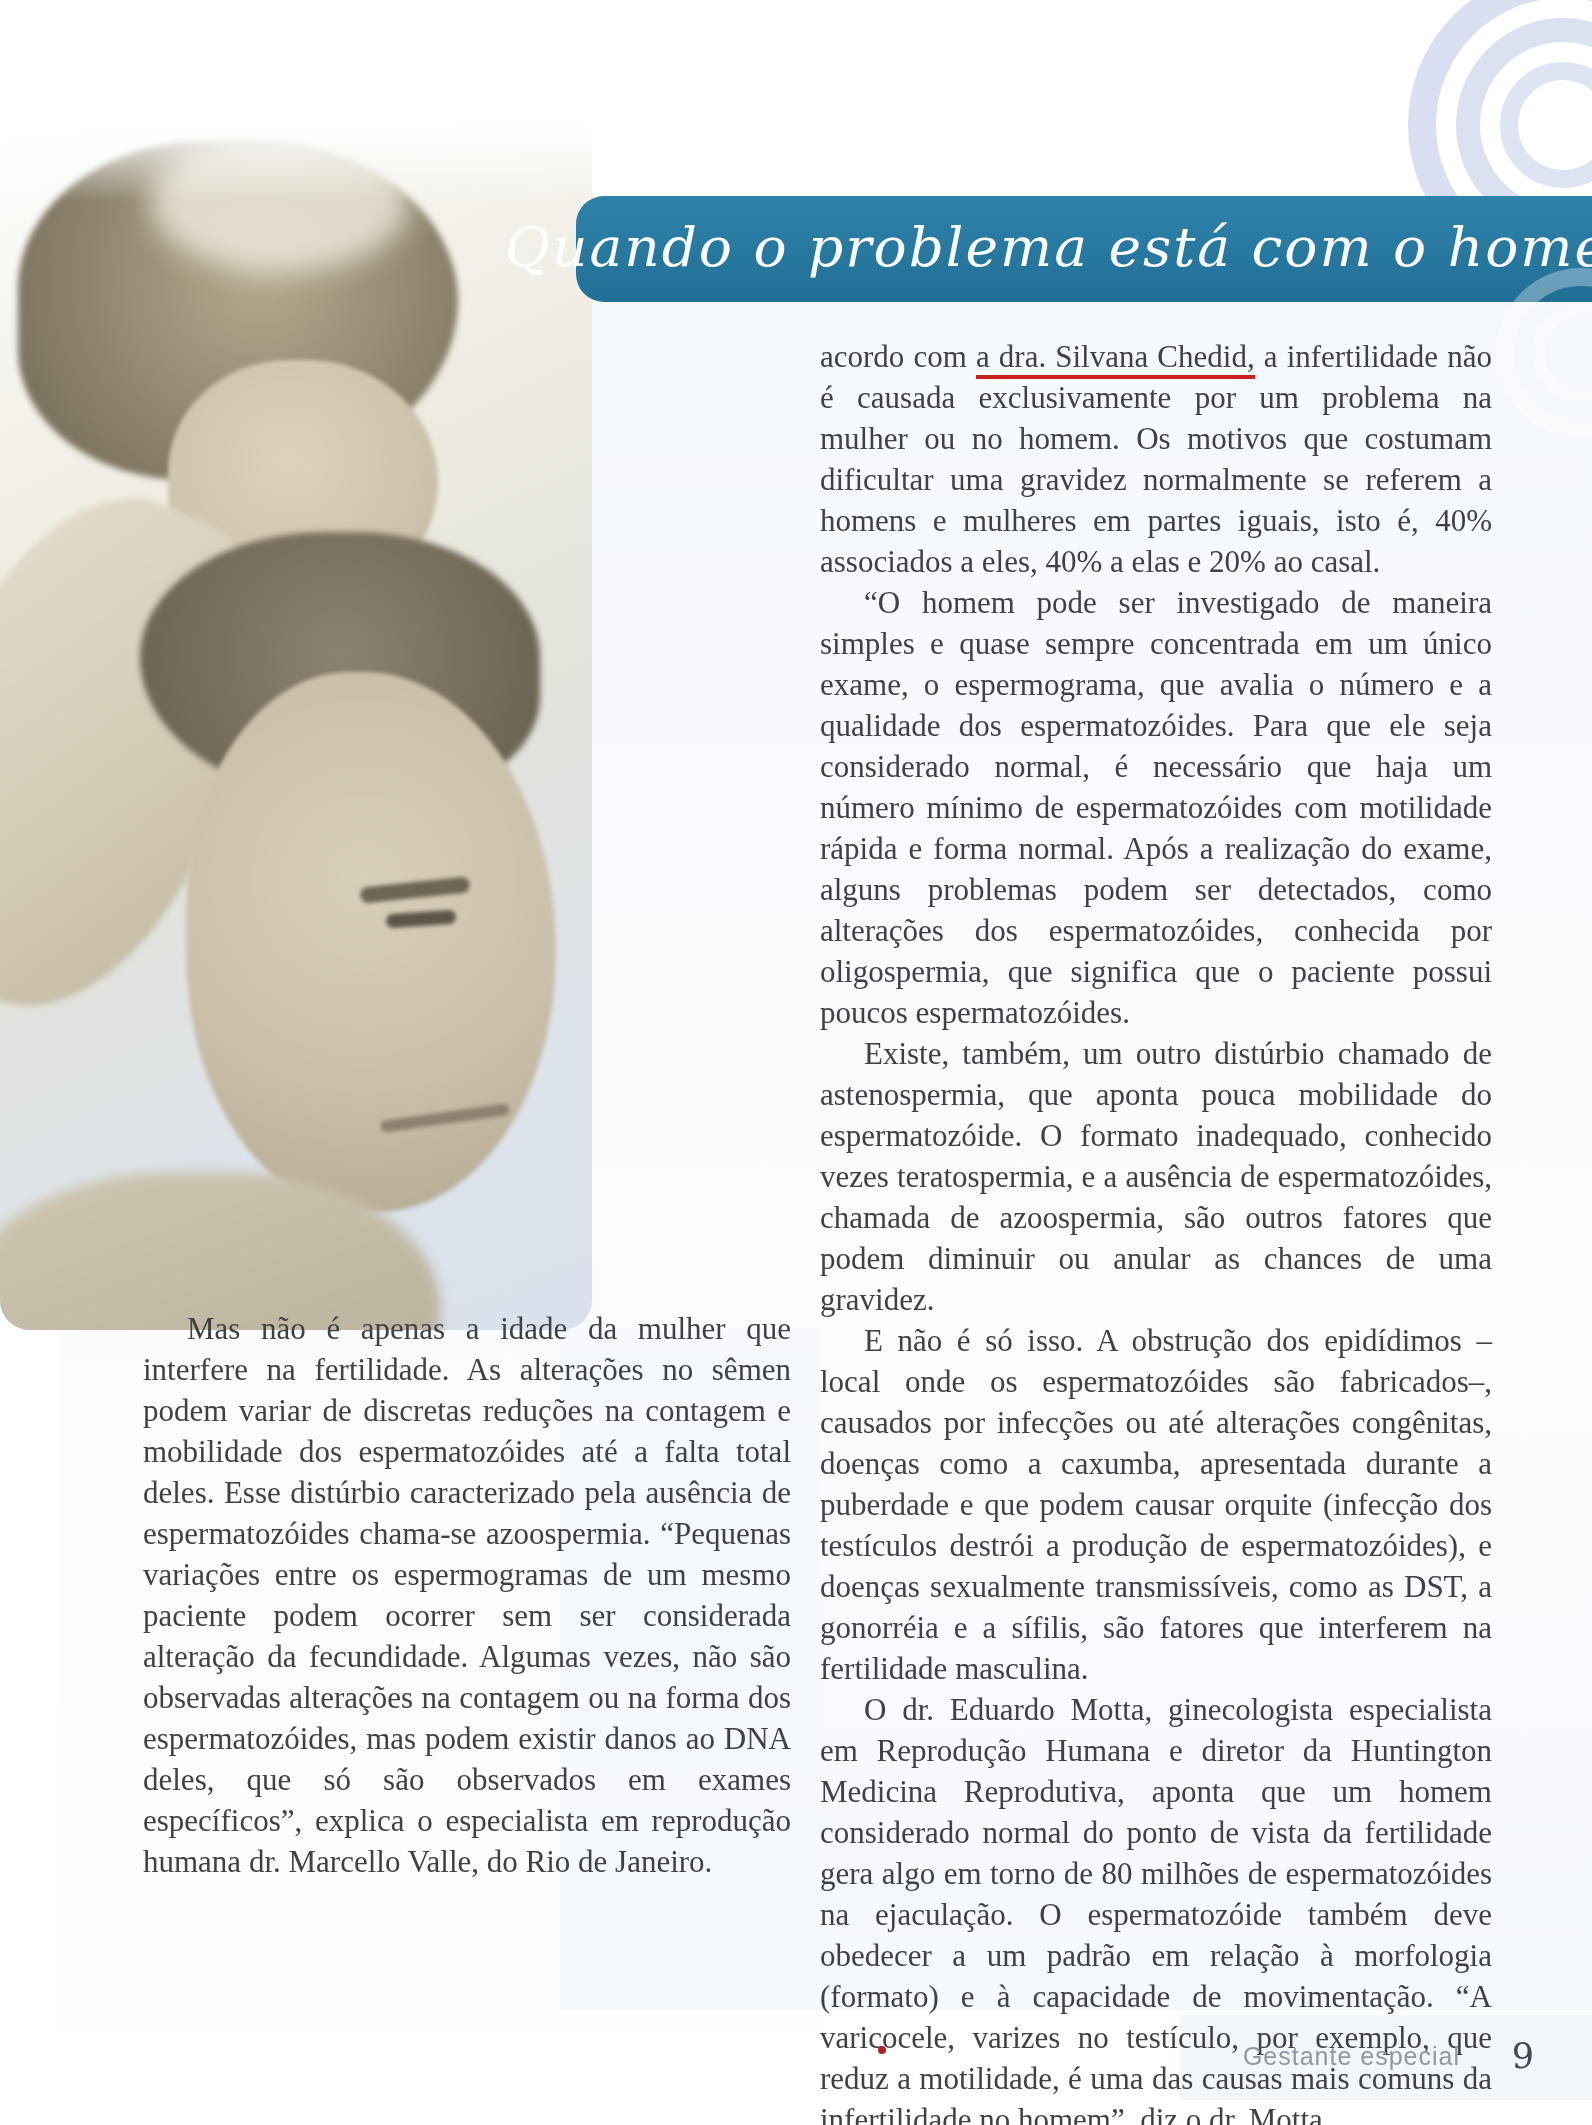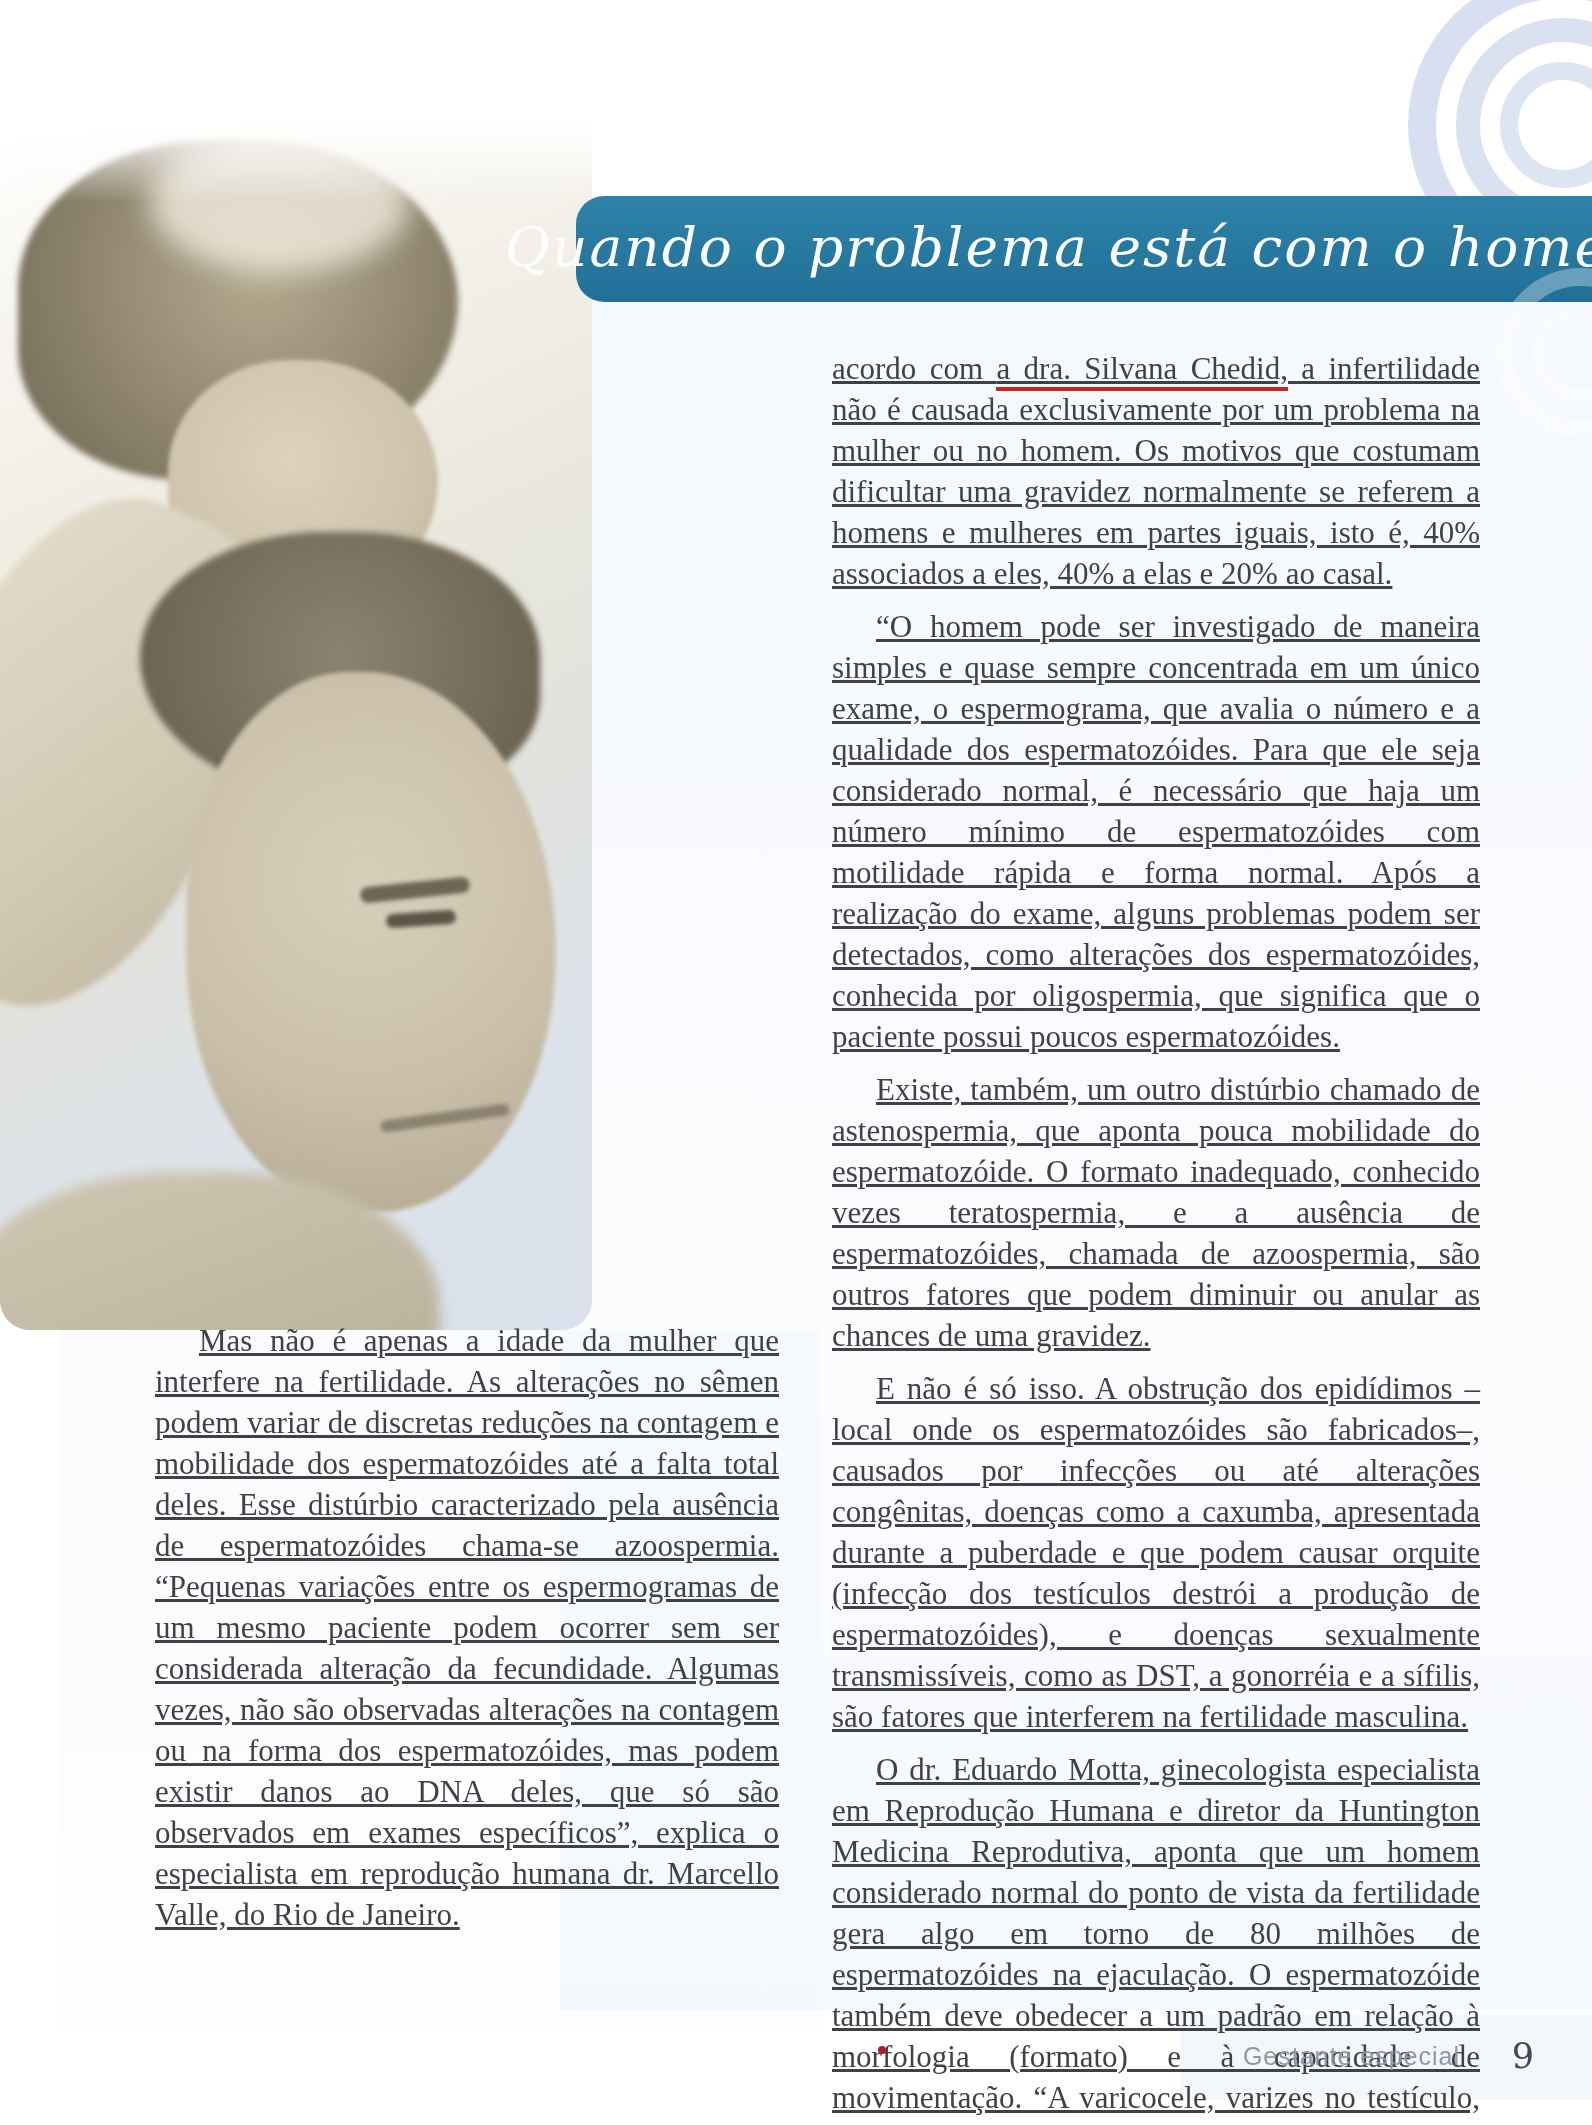"acordo com a dra. Silvana" .col p { margin: 12px -> 0; text-decoration: underline -> none }
